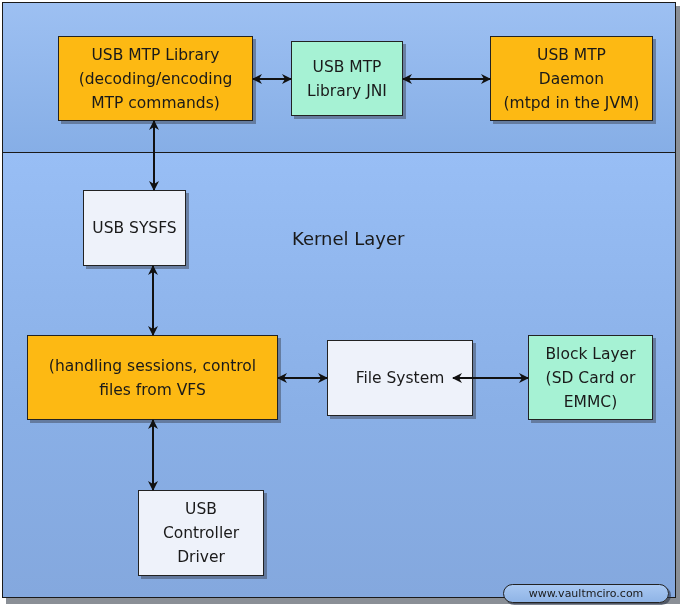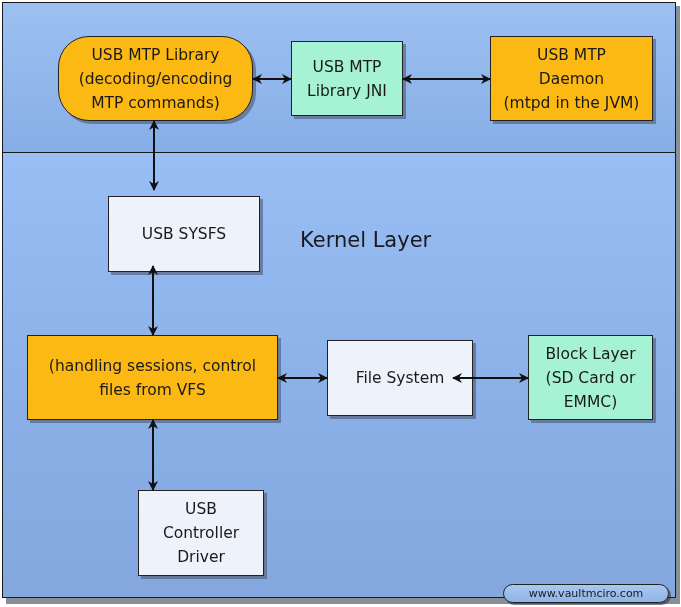"USB MTP Library" div.box { border-radius: 31px -> none }
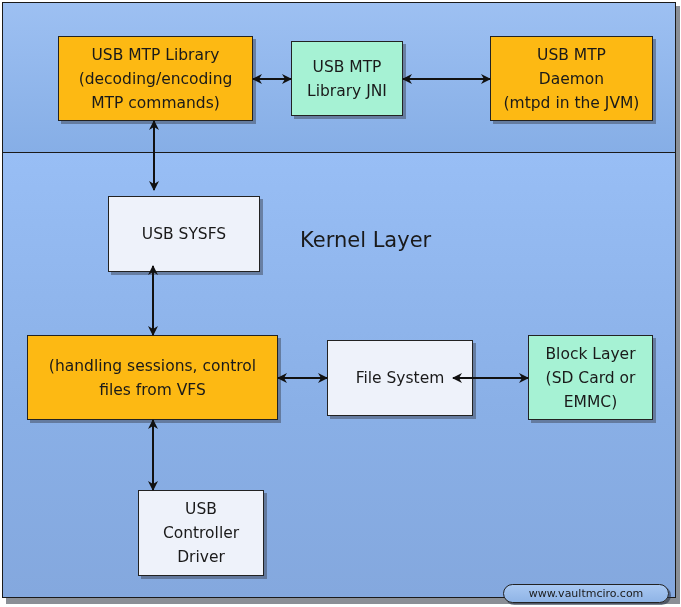"USB SYSFS" div.box { left: 108px -> 83px; margin-top: 6px -> none; width: 152px -> 103px }
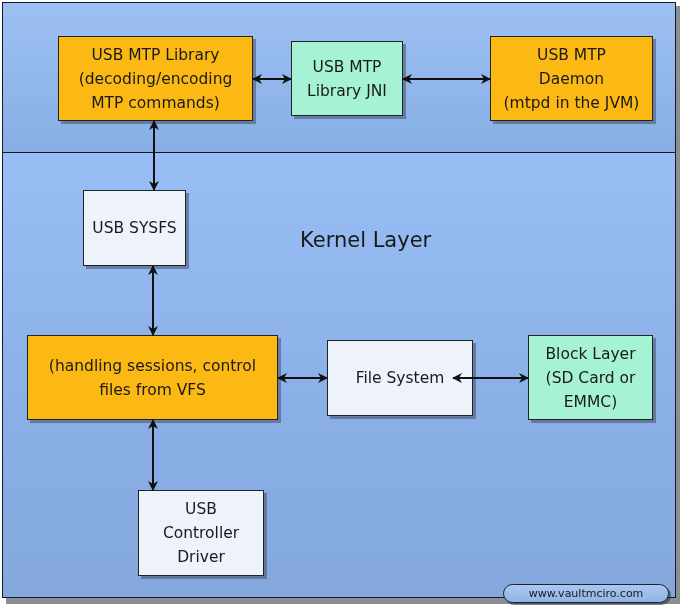"Kernel Layer" .kernel-label { font-size: 21px -> 18px; left: 300px -> 292px }
